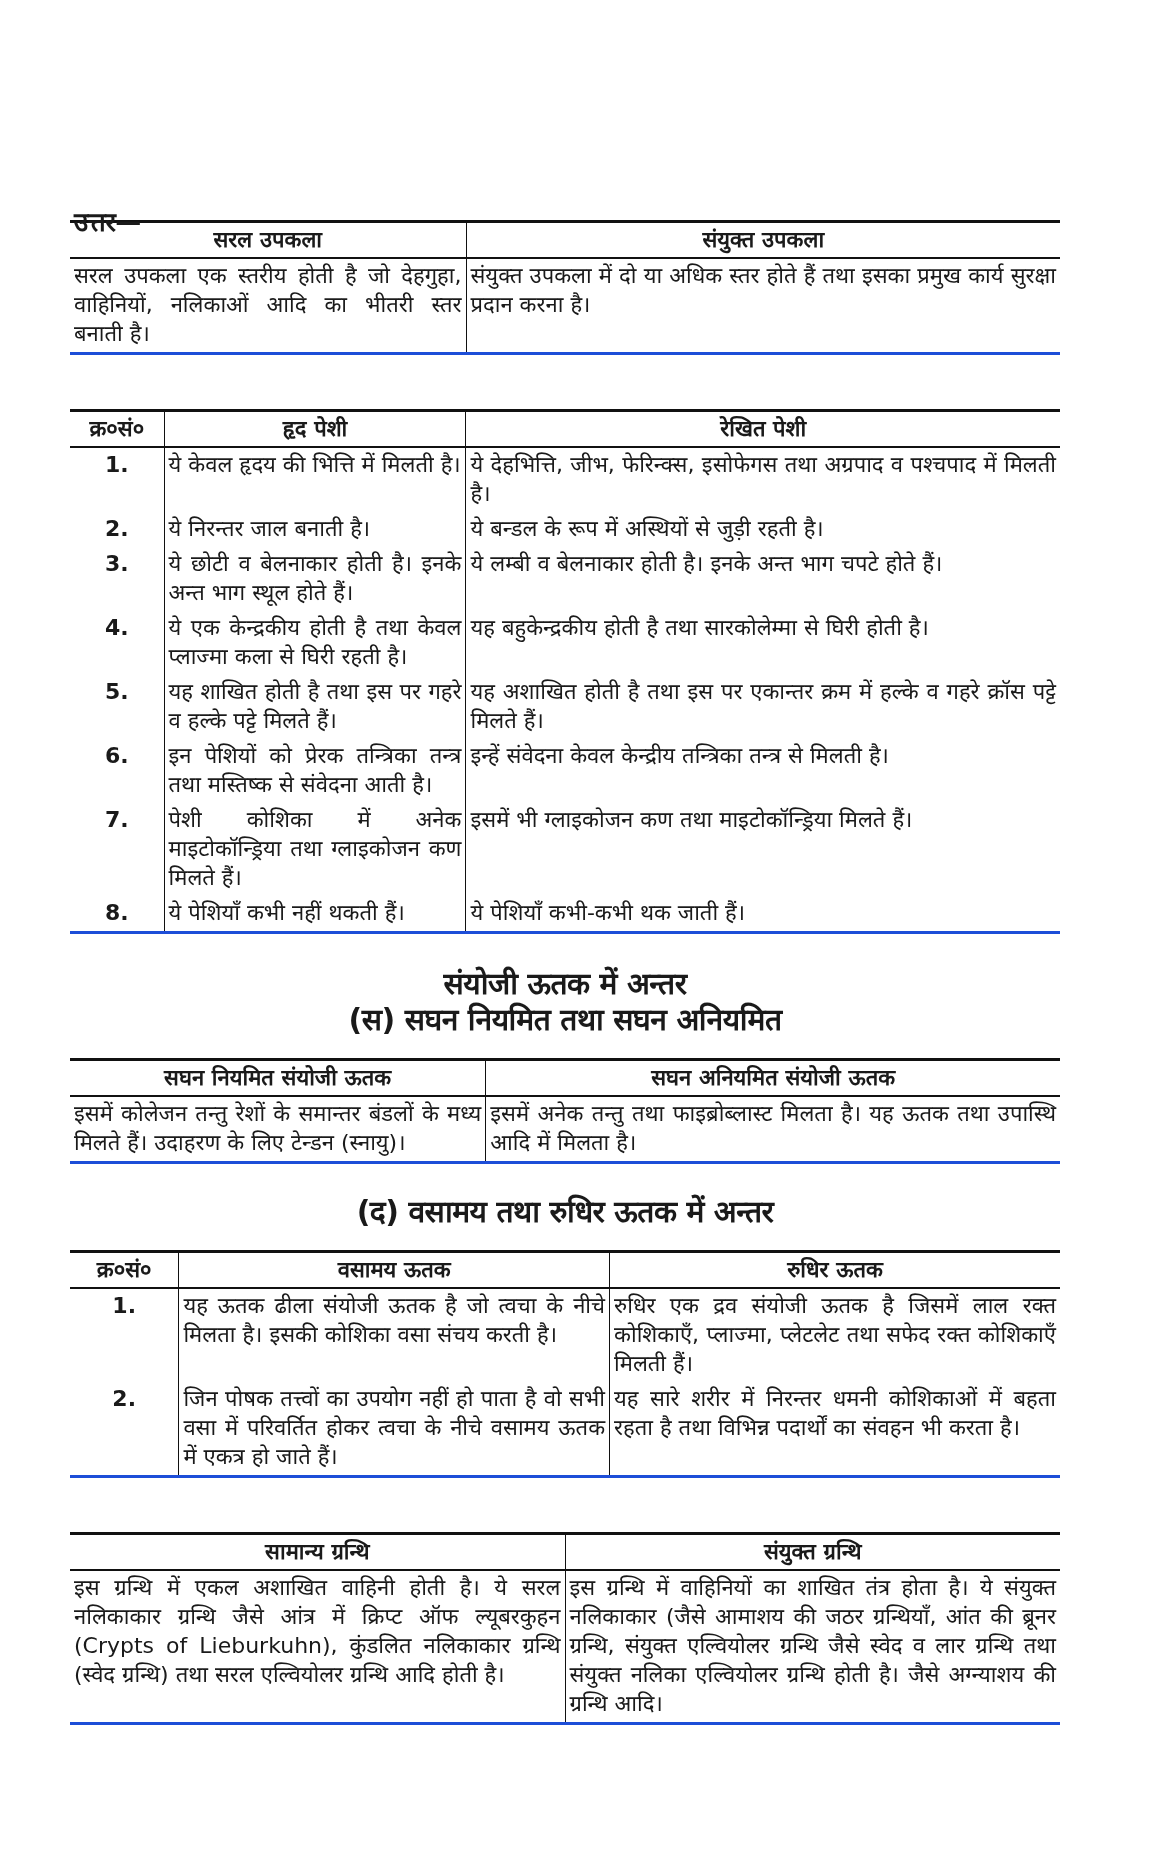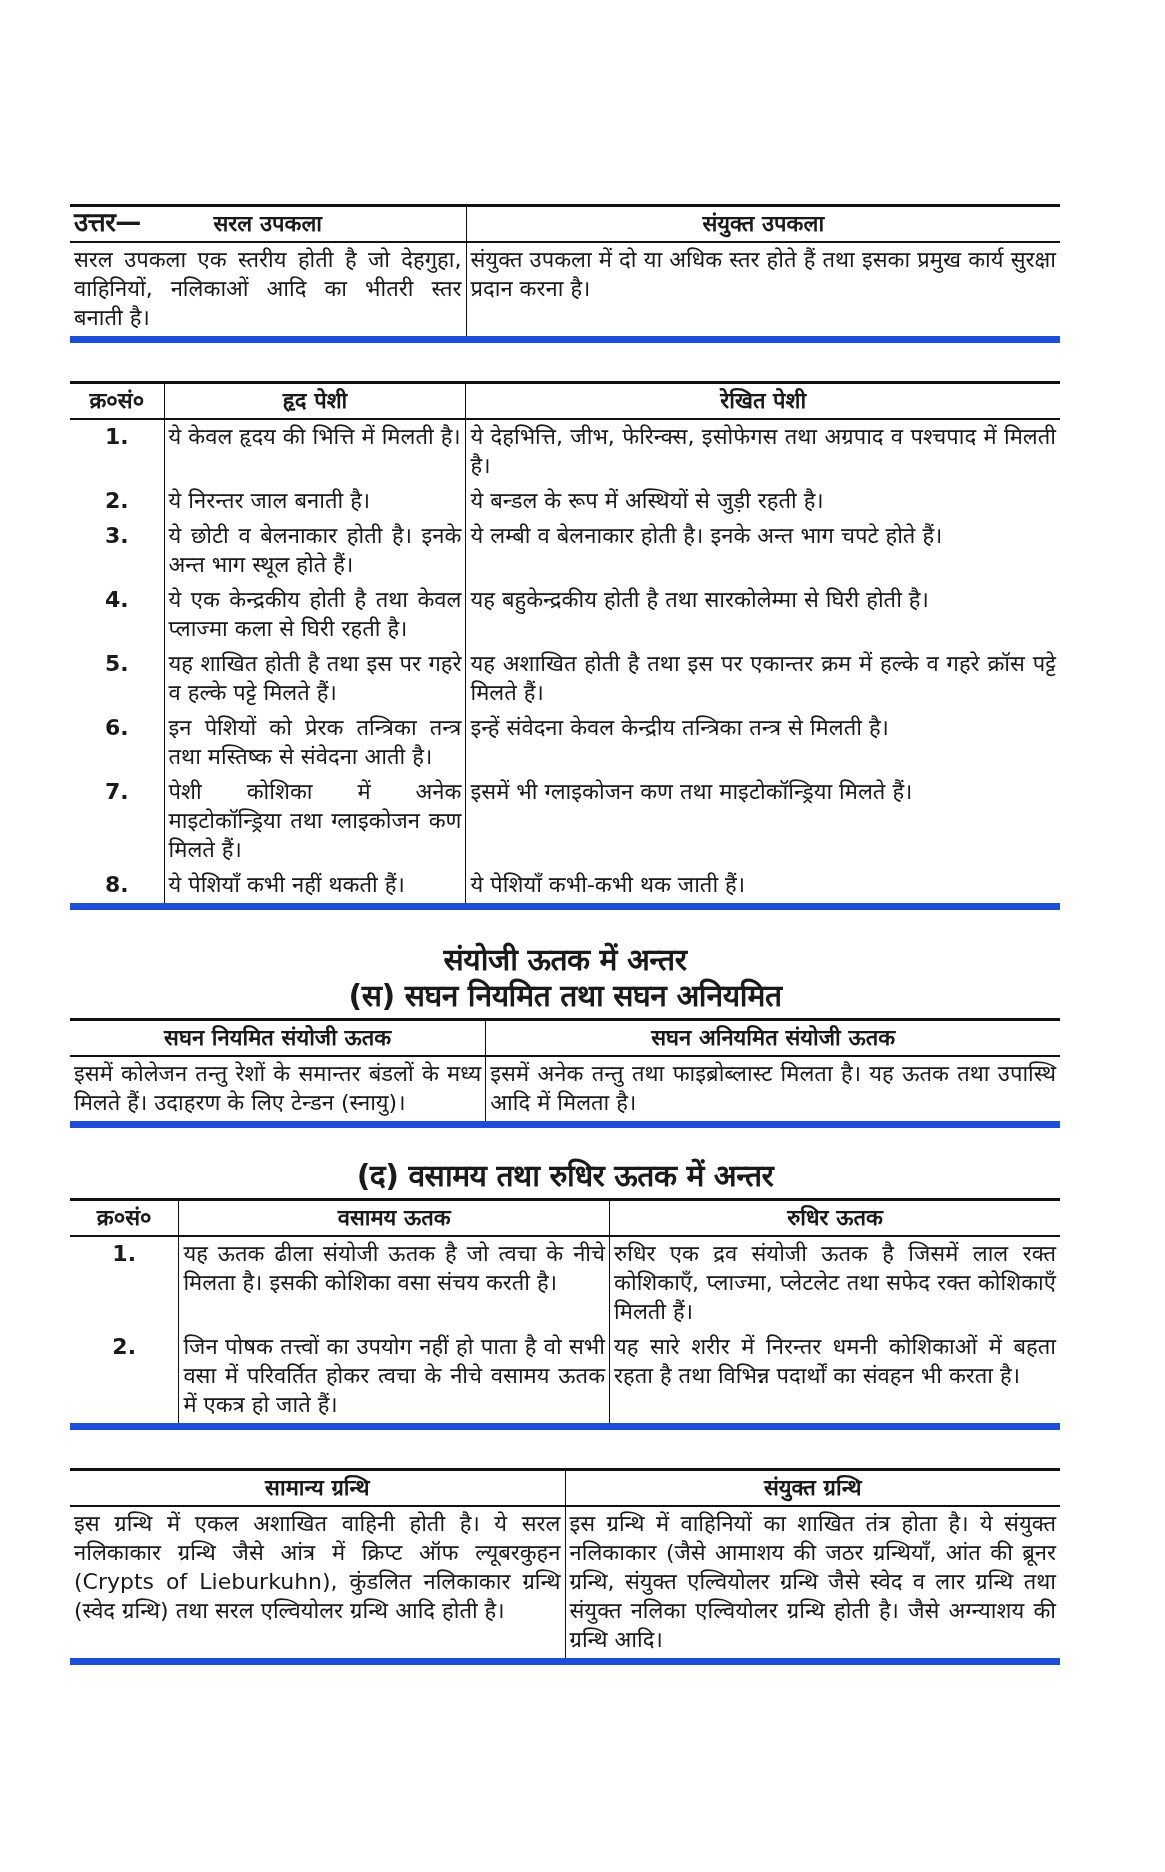"सरल उपकला" table.cmp { border-bottom: 7px solid #1d4ed8 -> 3px solid #1d4ed8; margin-top: 4px -> 20px }
